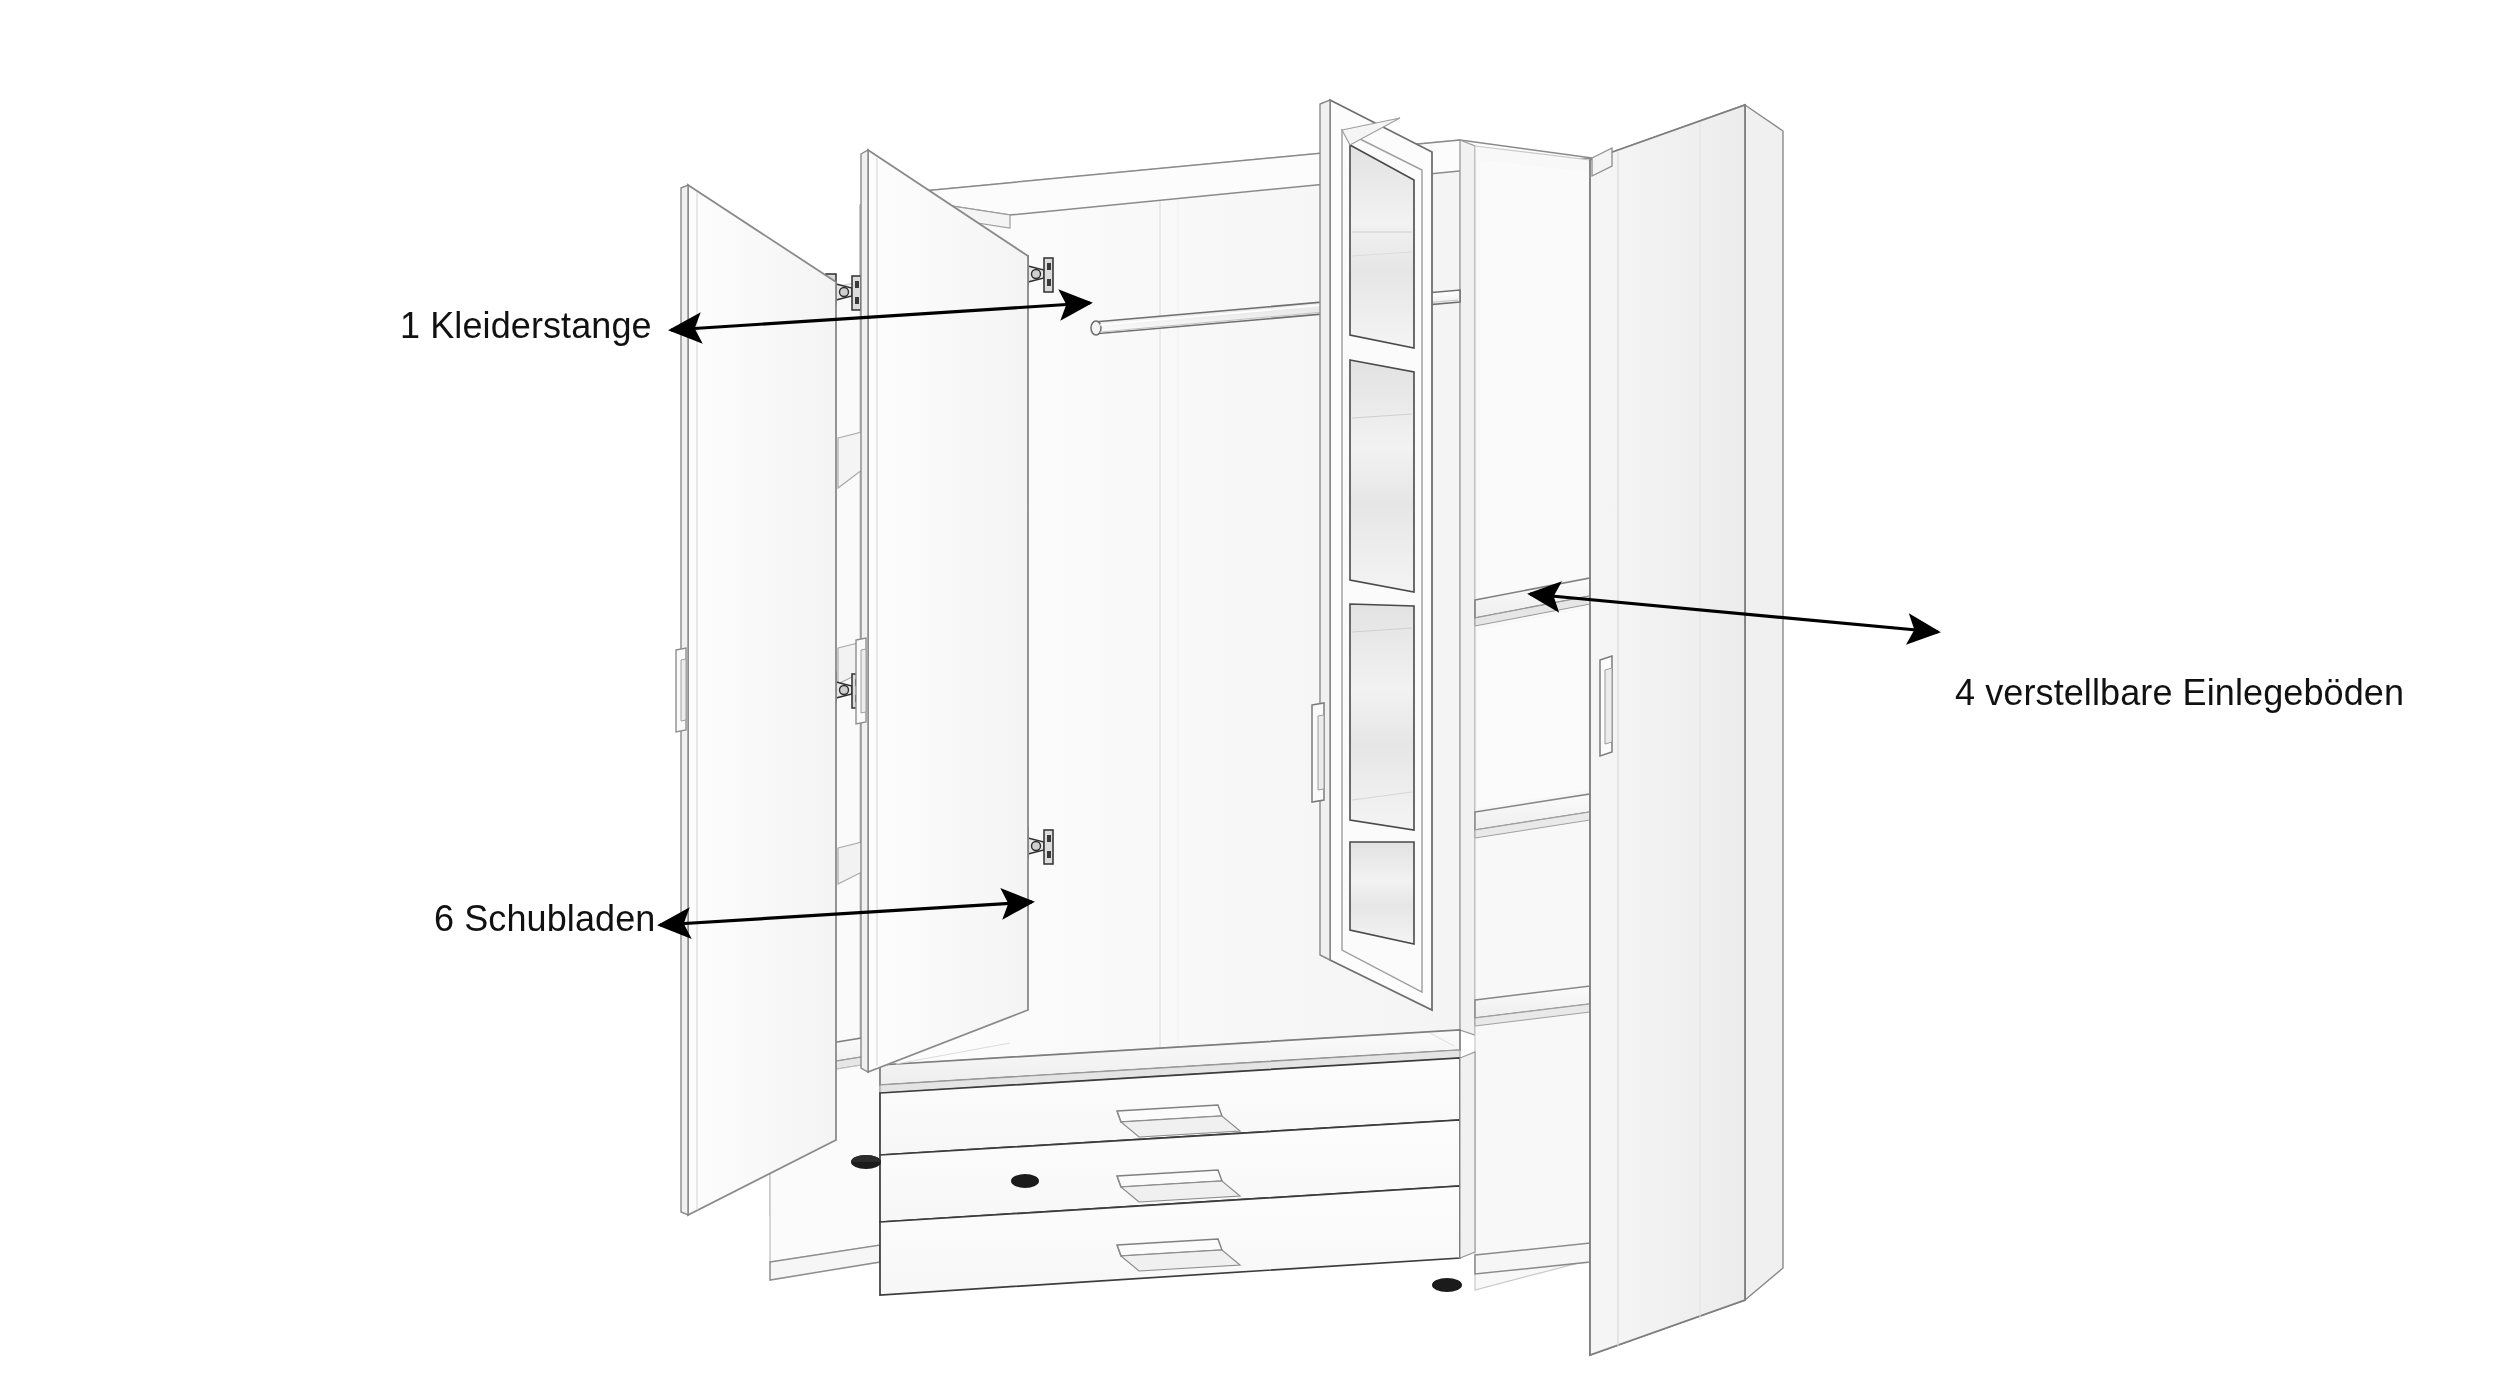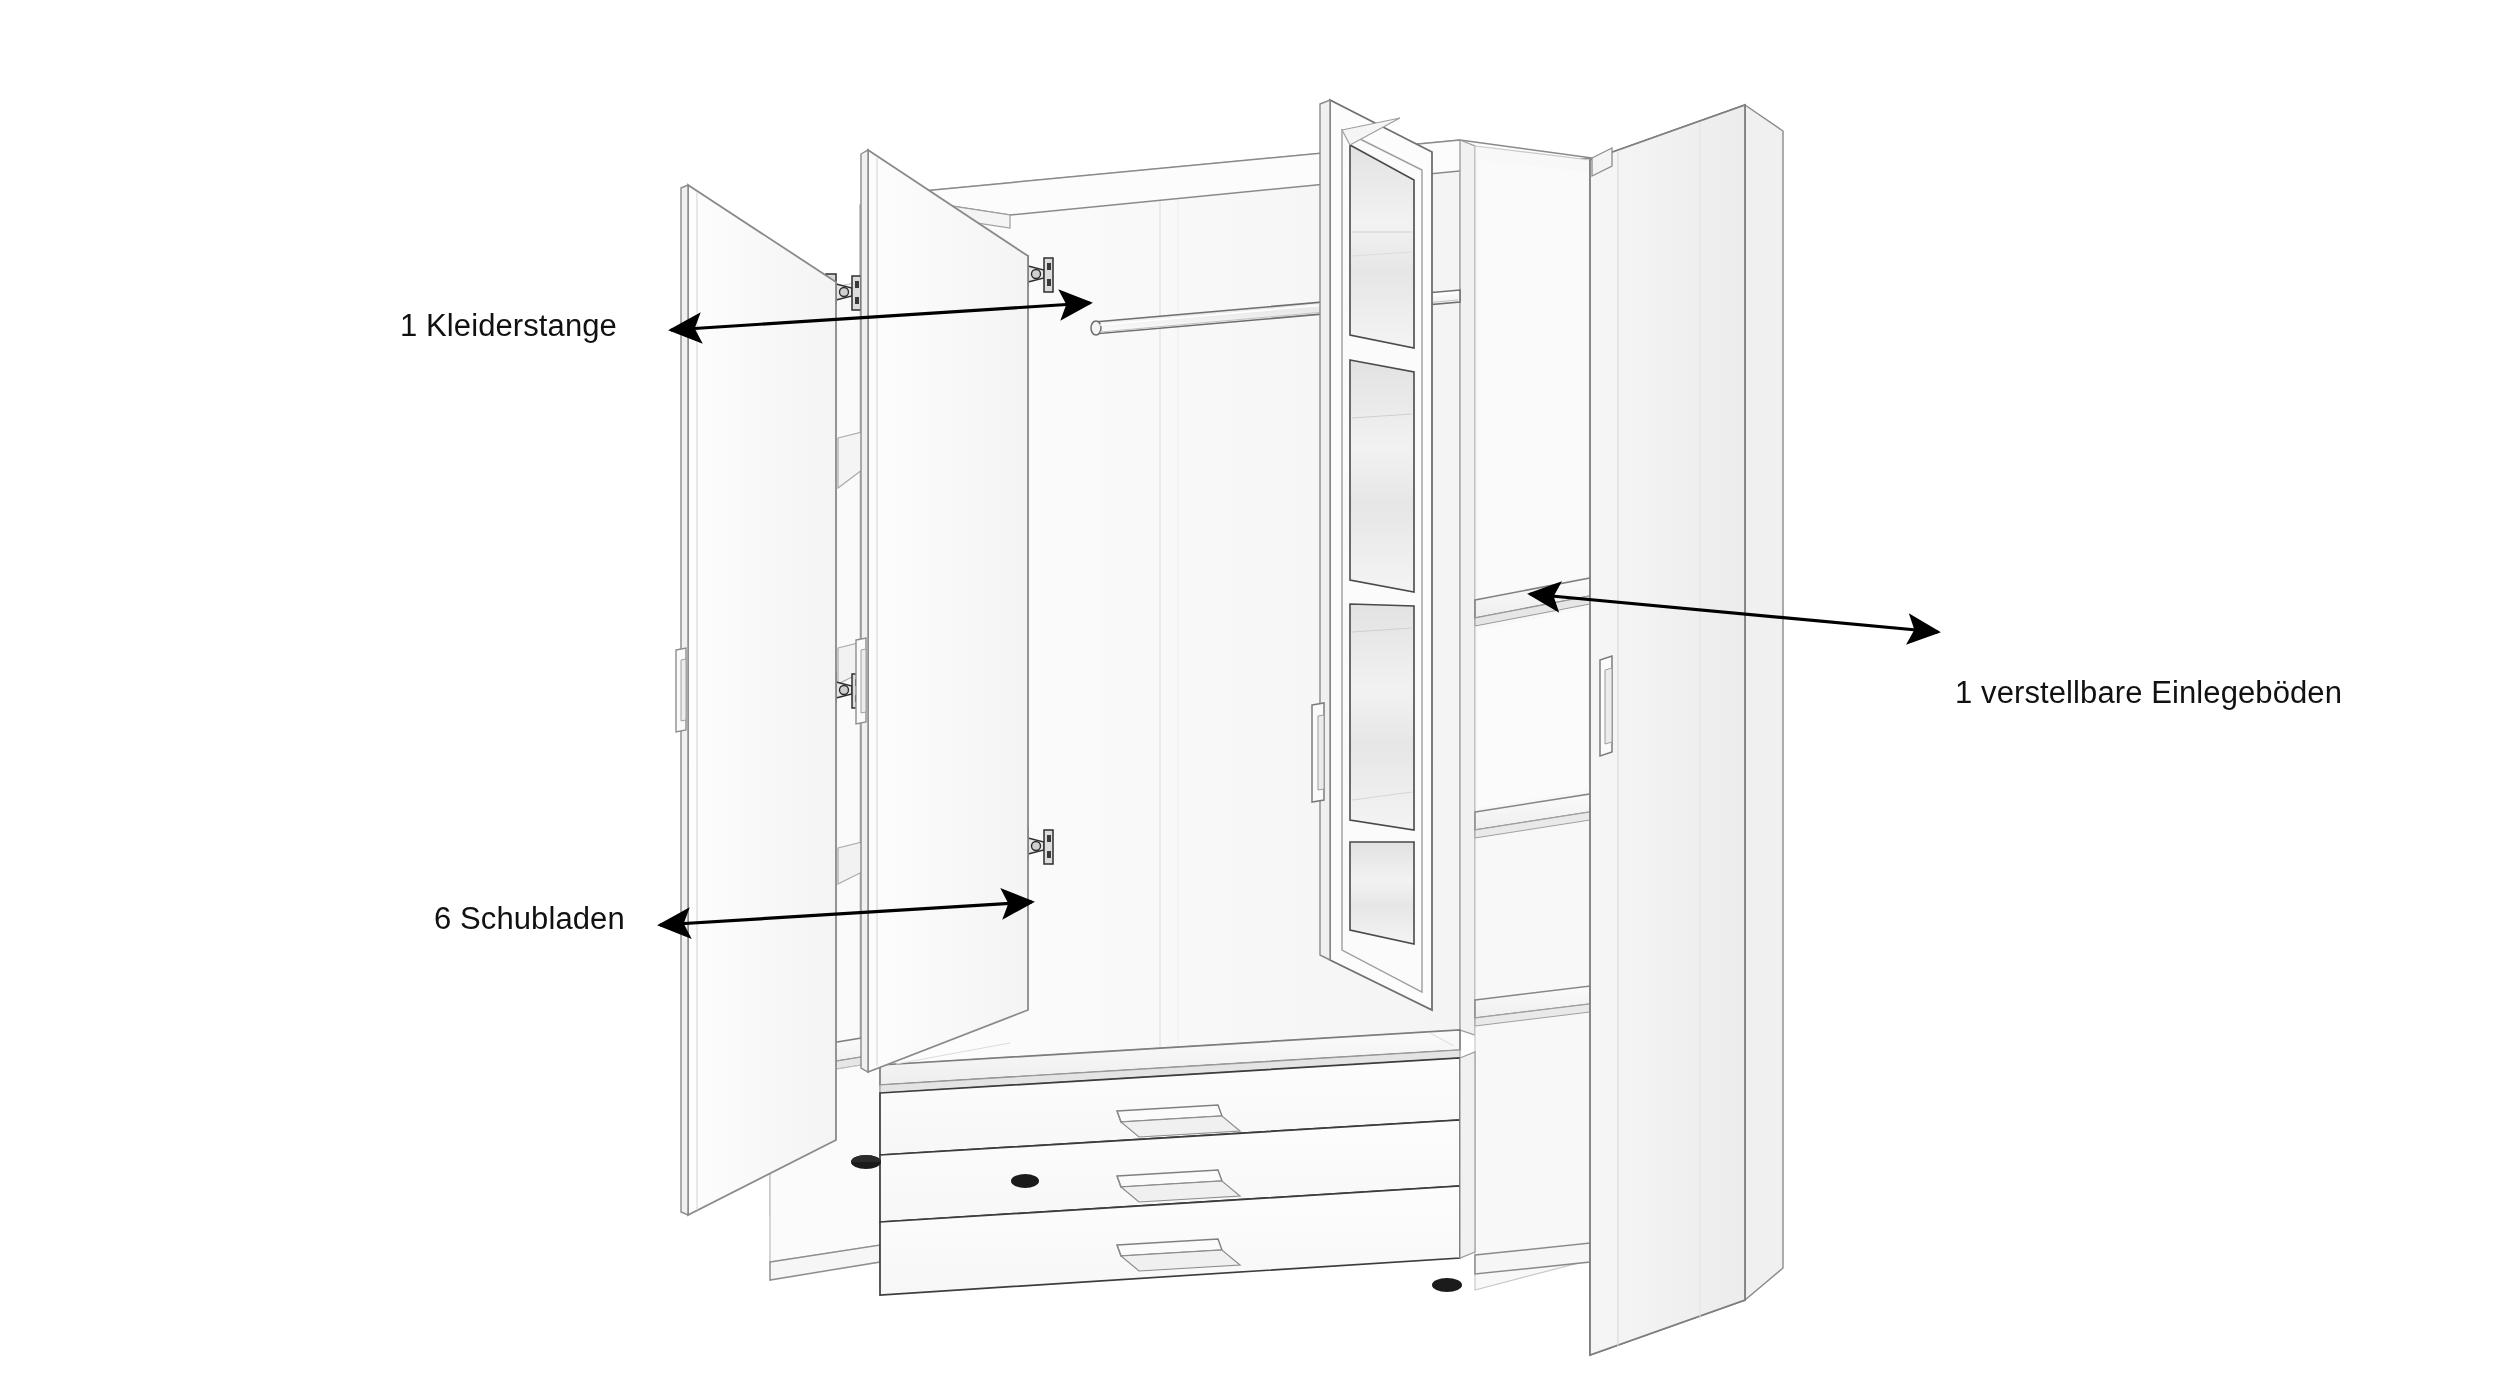"1 Kleiderstange" .callout-label { font-size: 31px -> 36px }
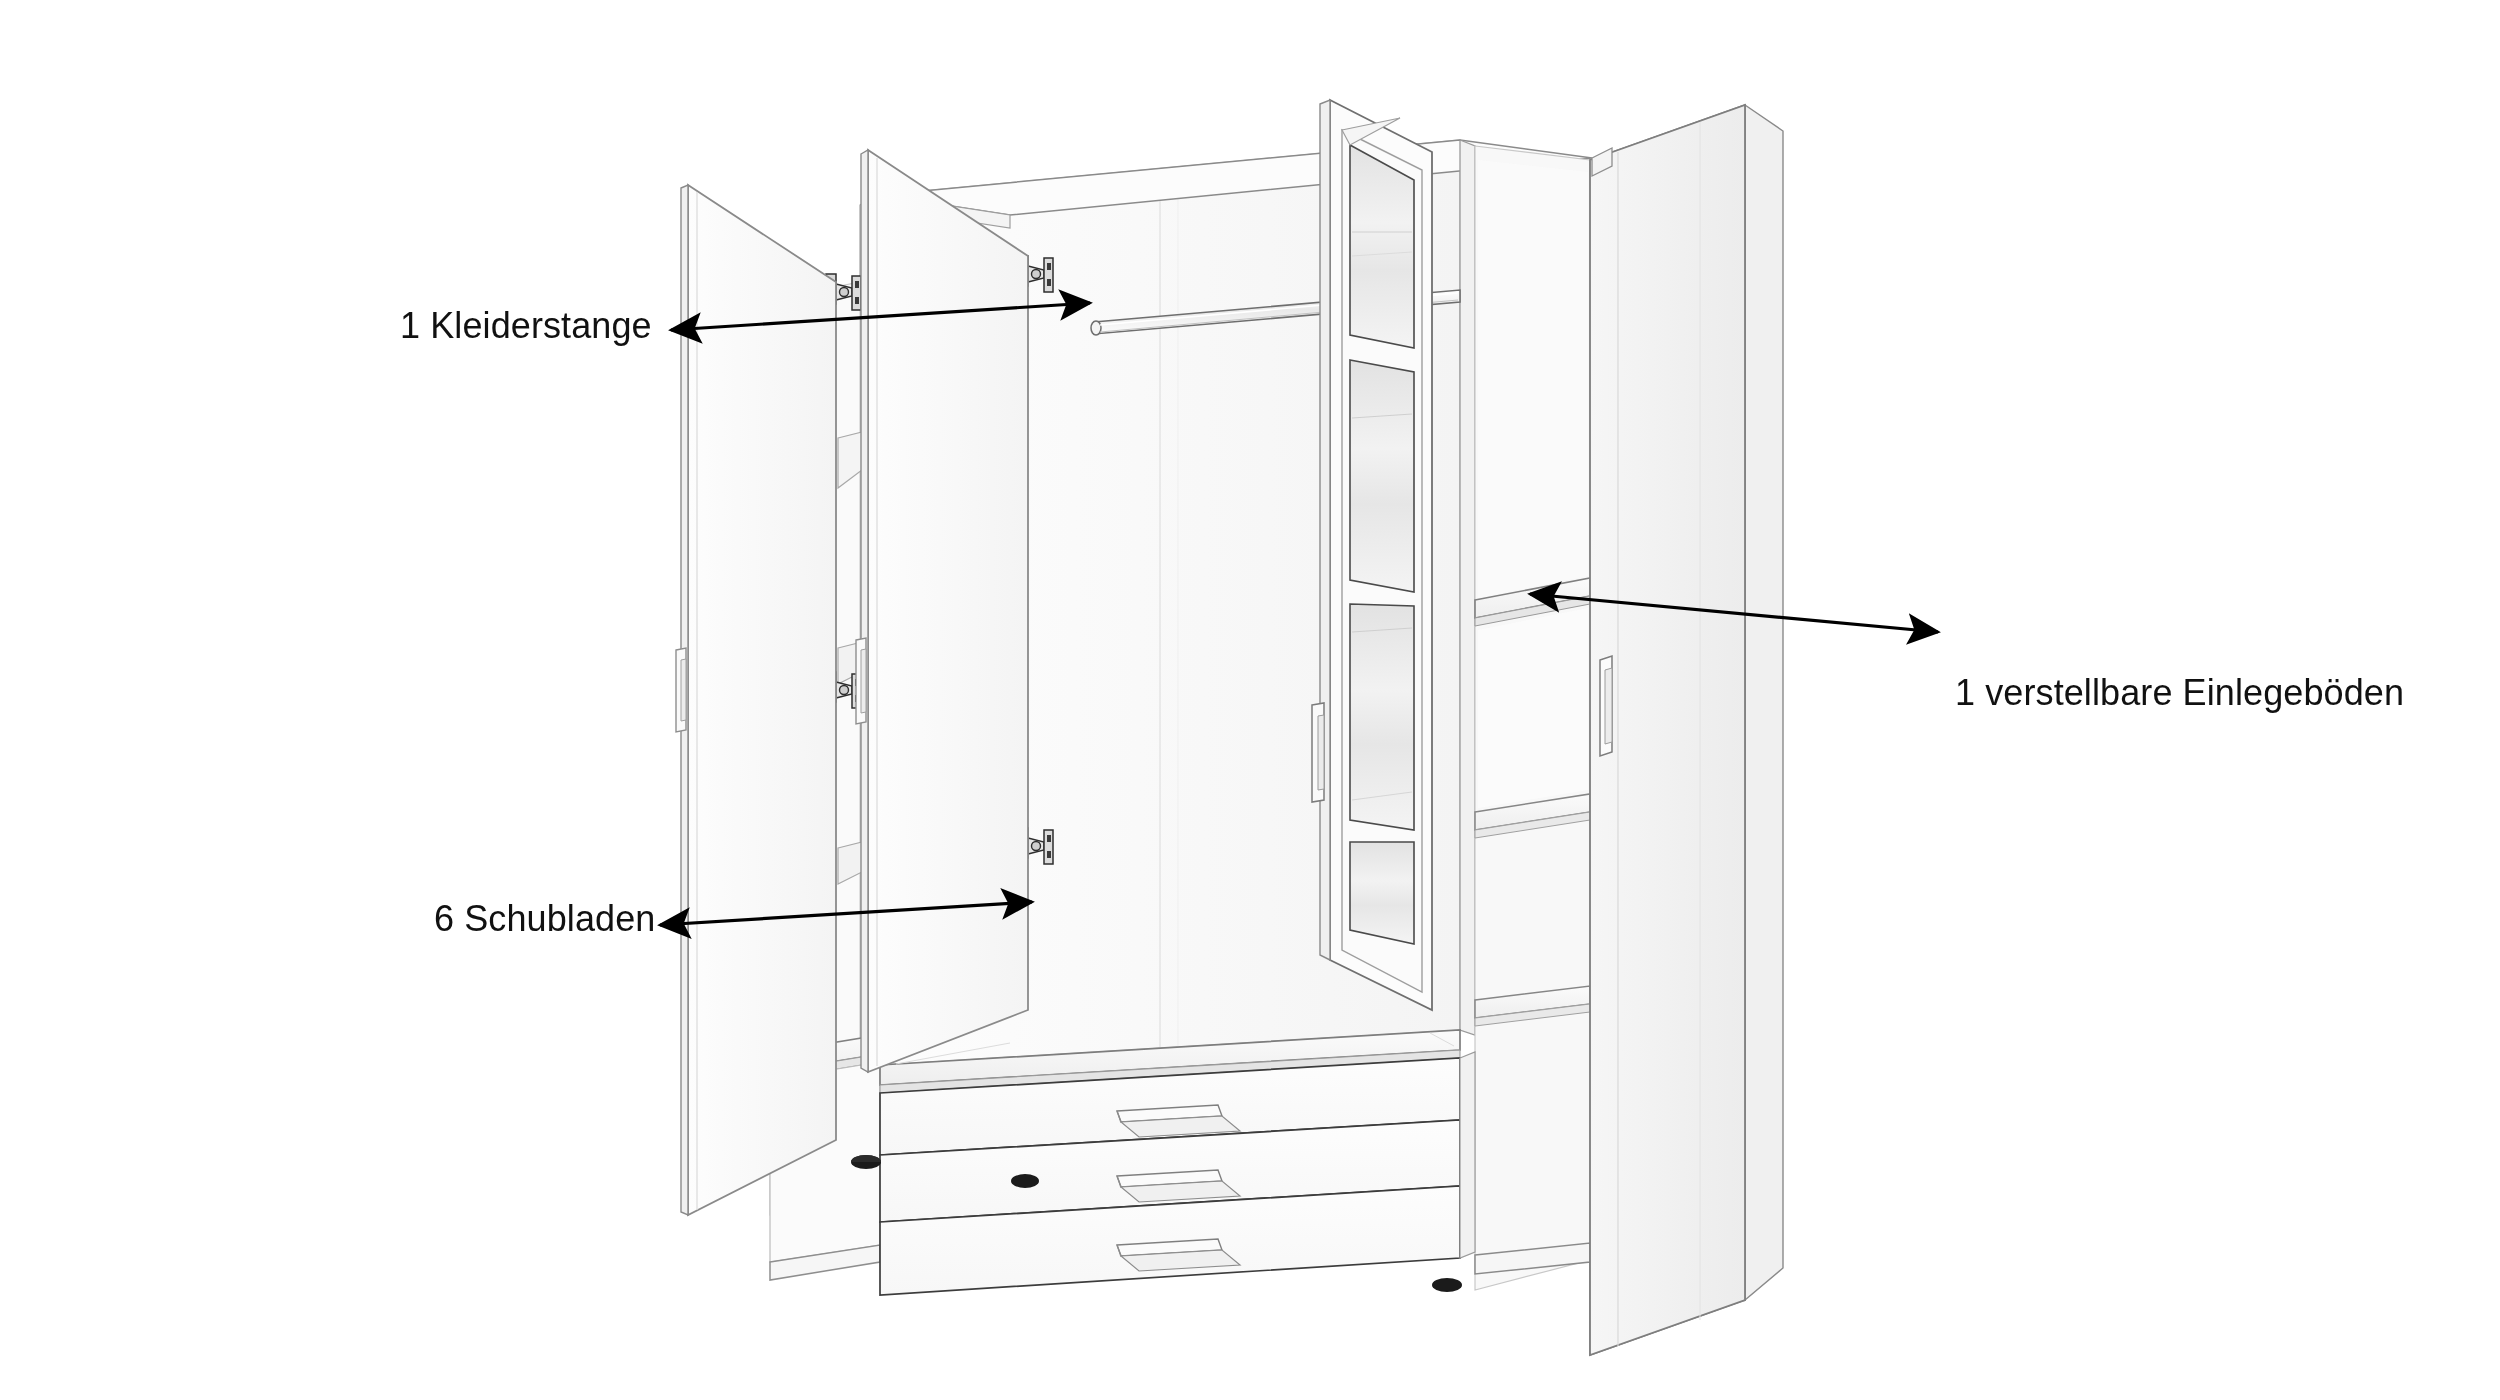"1 verstellbare Einlegeböden" div { text: 1 -> 4 }
